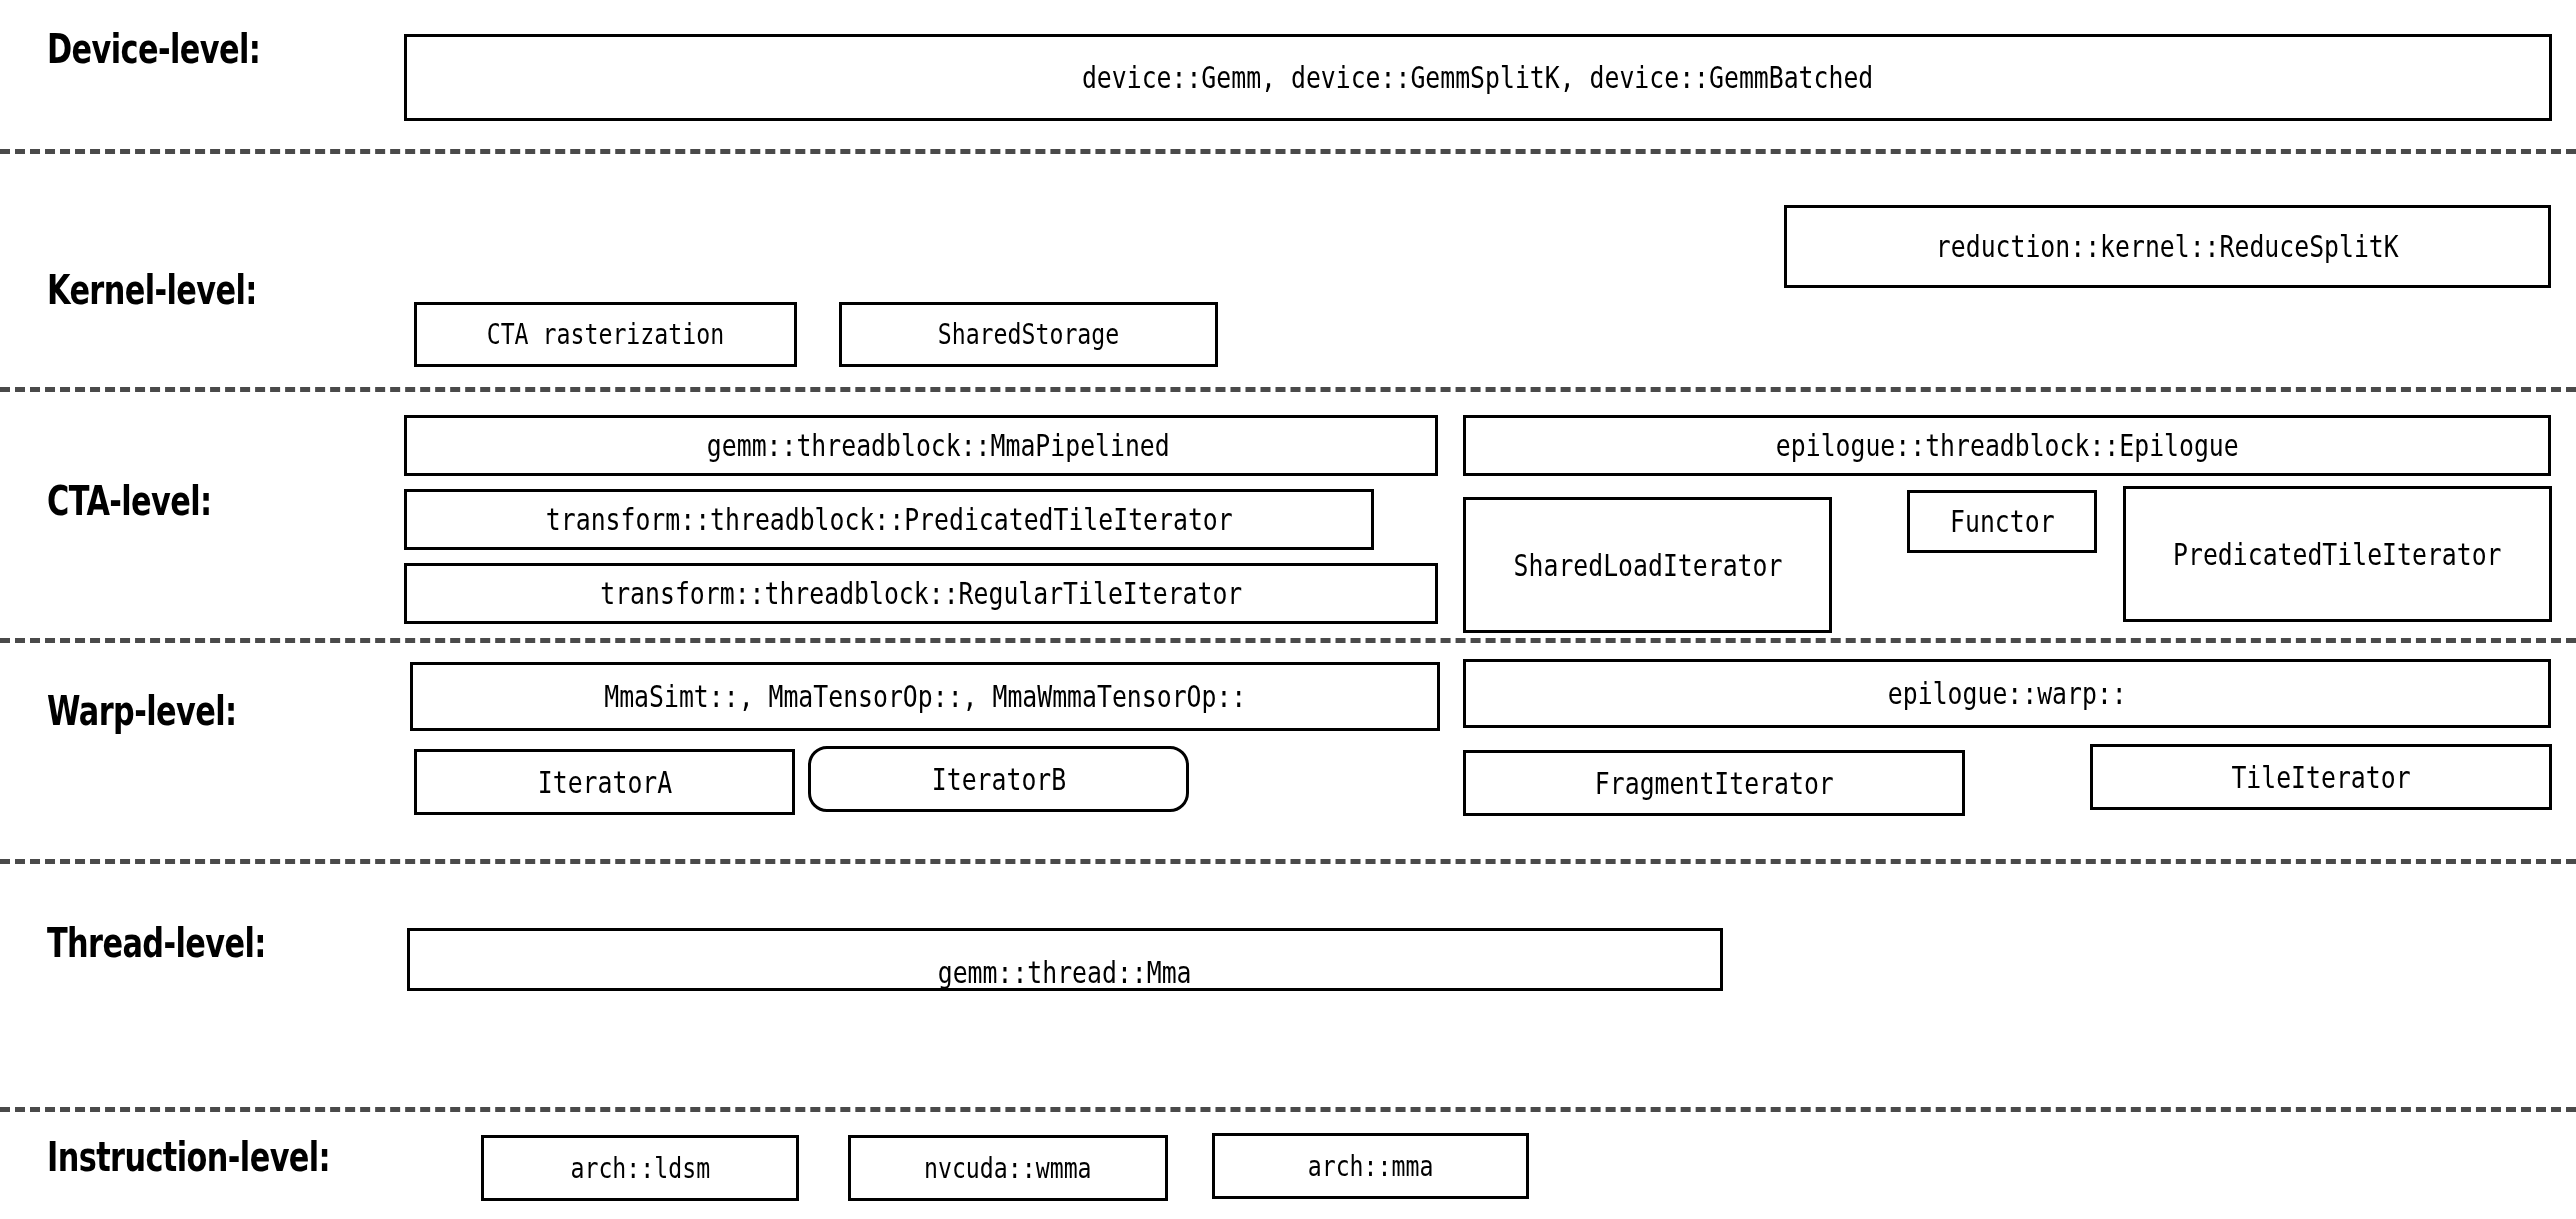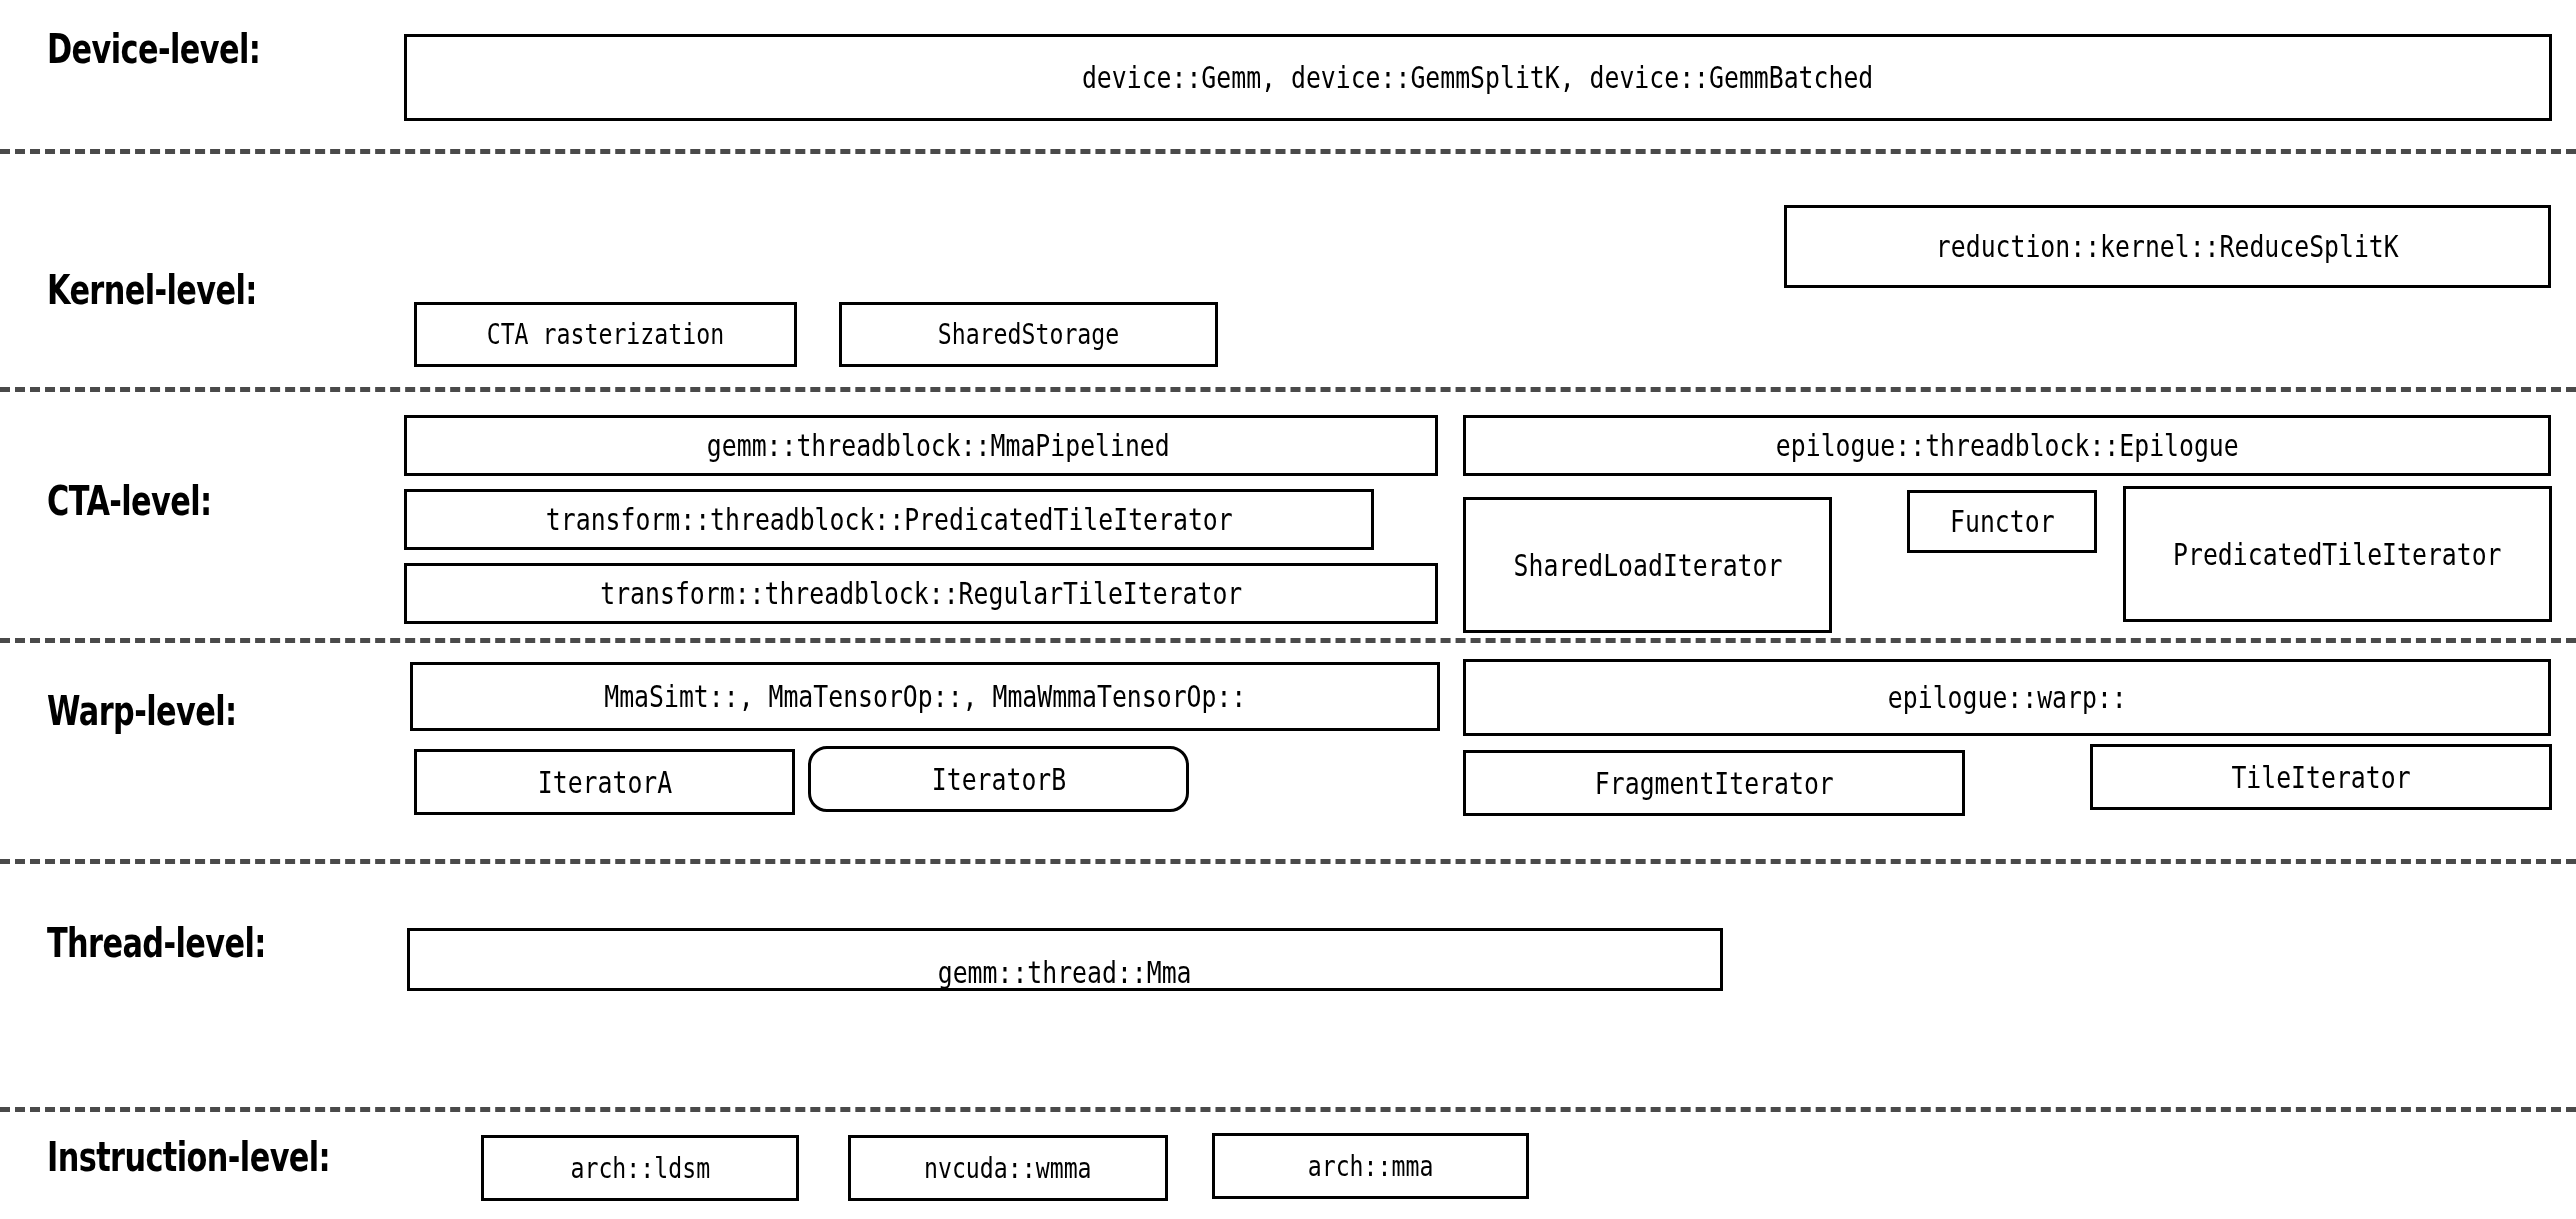"epilogue::warp::" div.box { height: 77px -> 69px }
